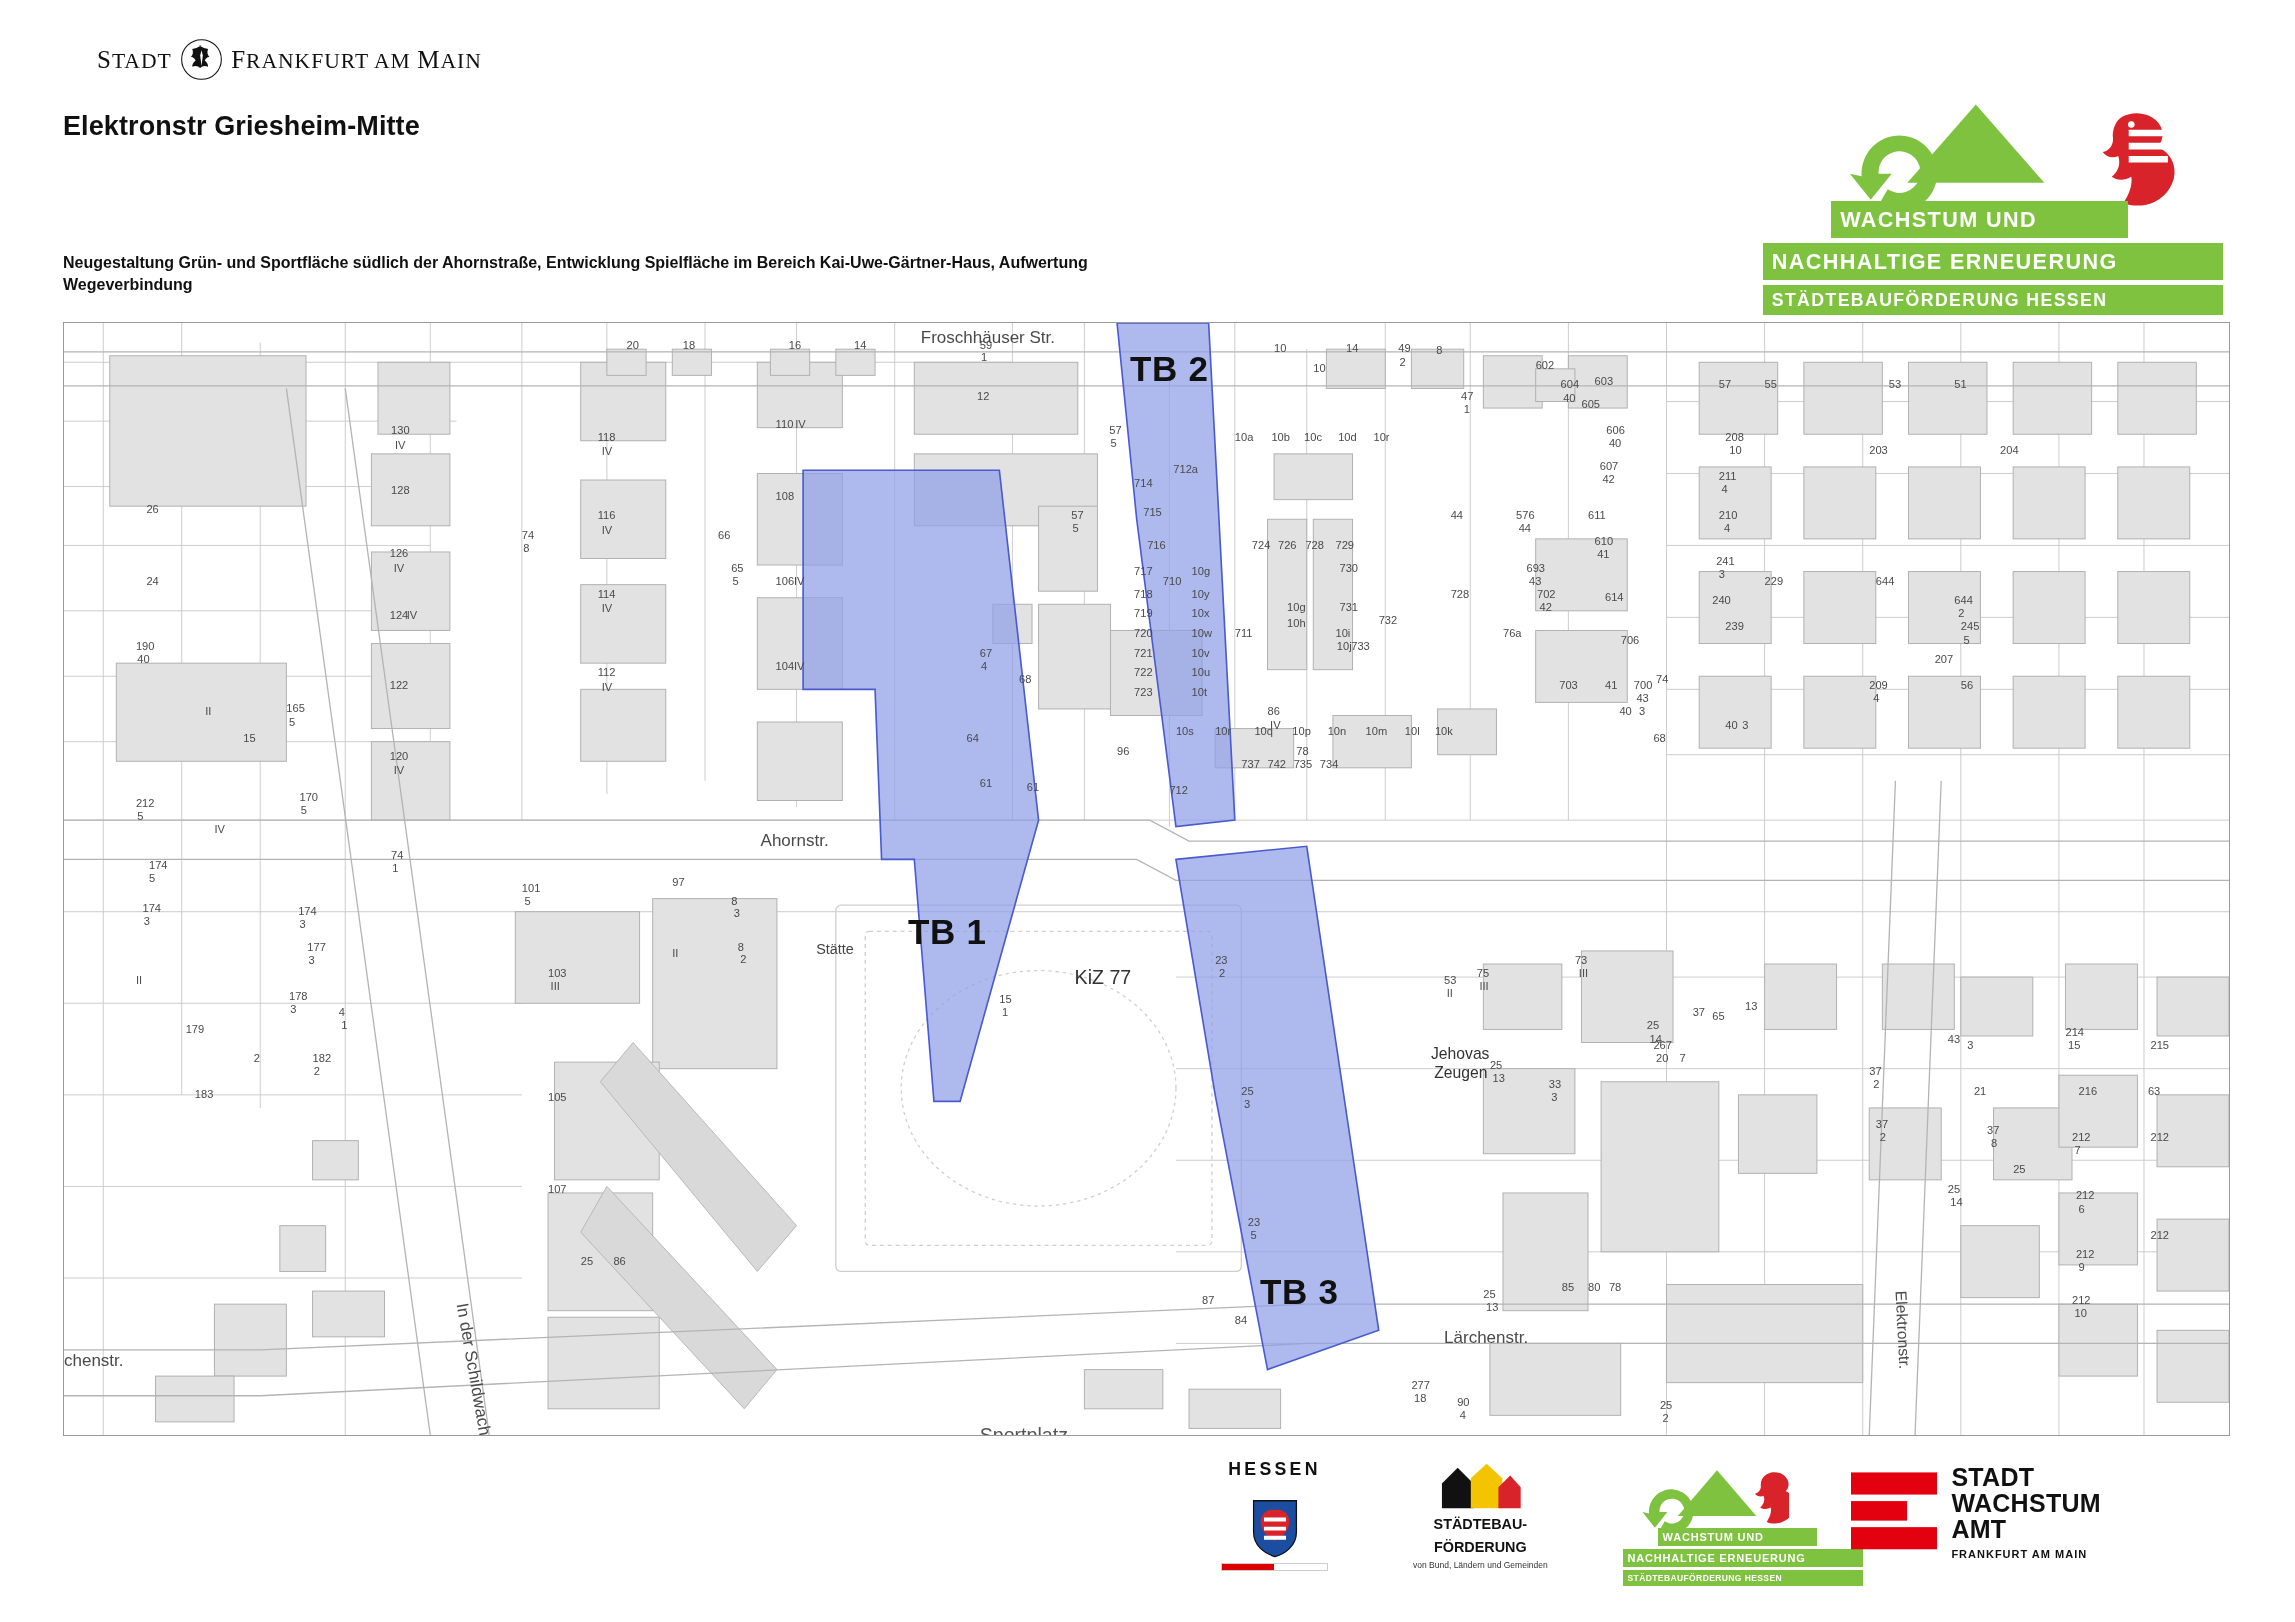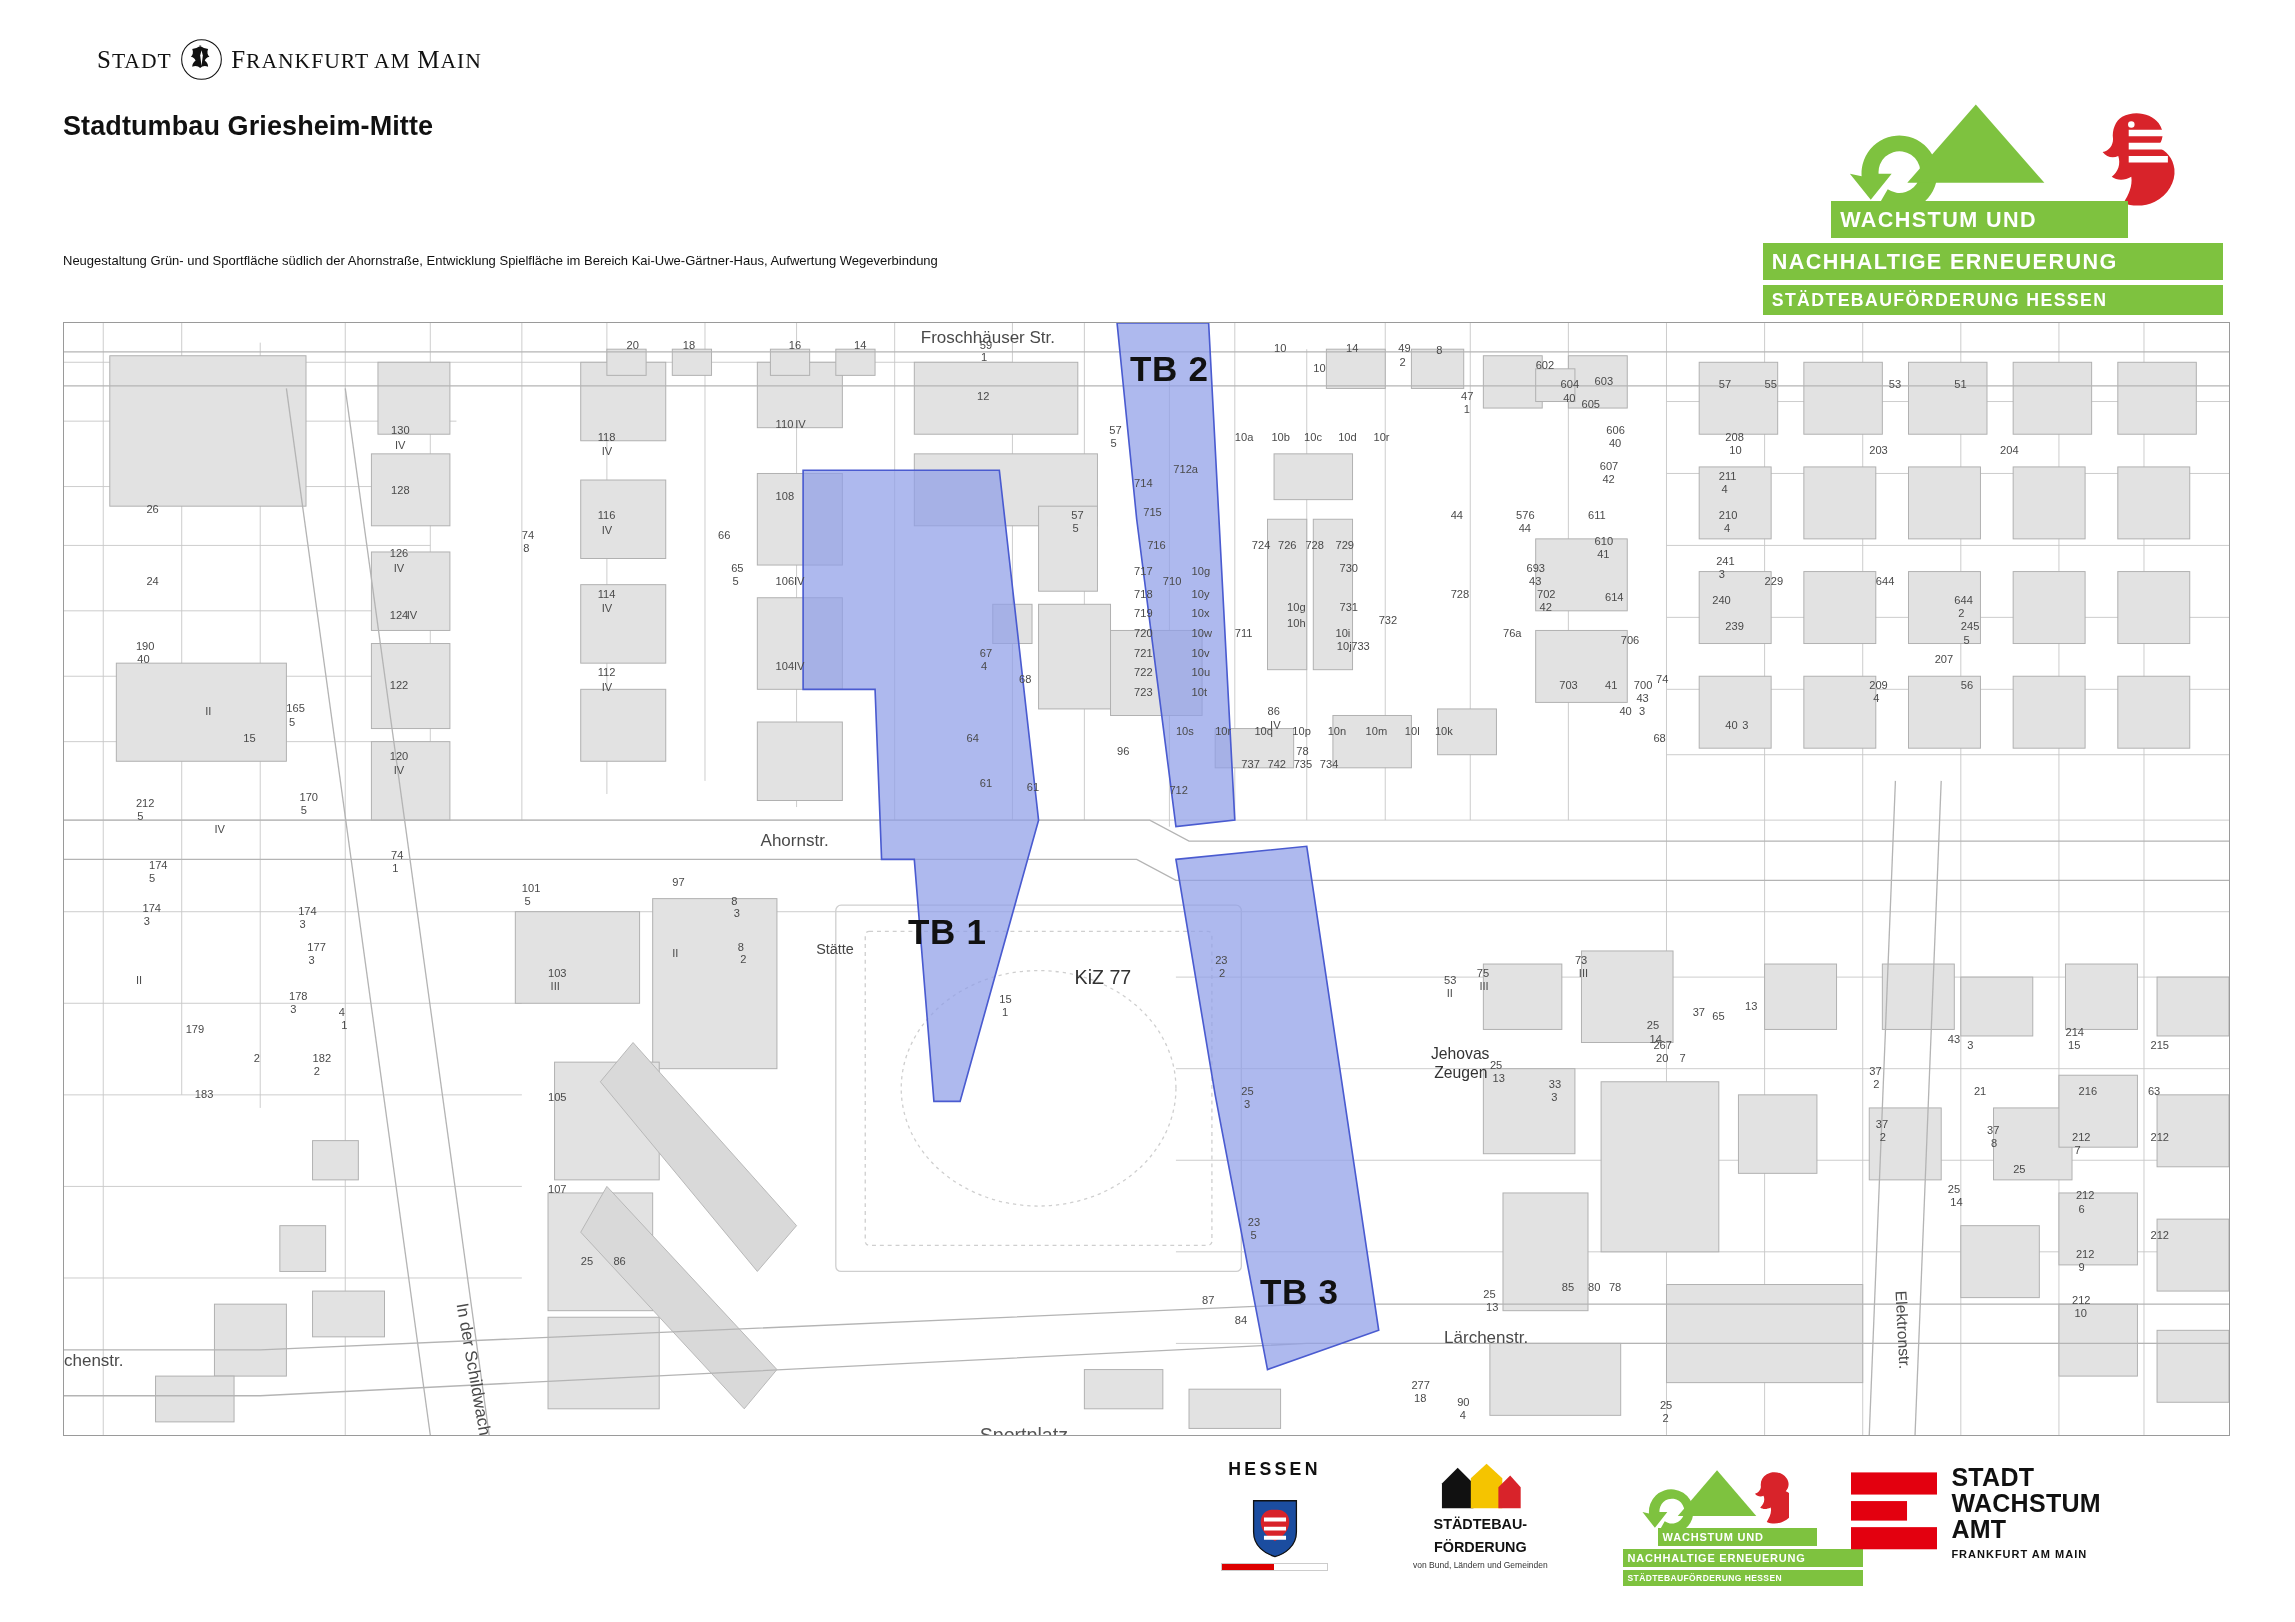"Stadtumbau Griesheim-Mitte" div { text: Stadtumbau -> Elektronstr }
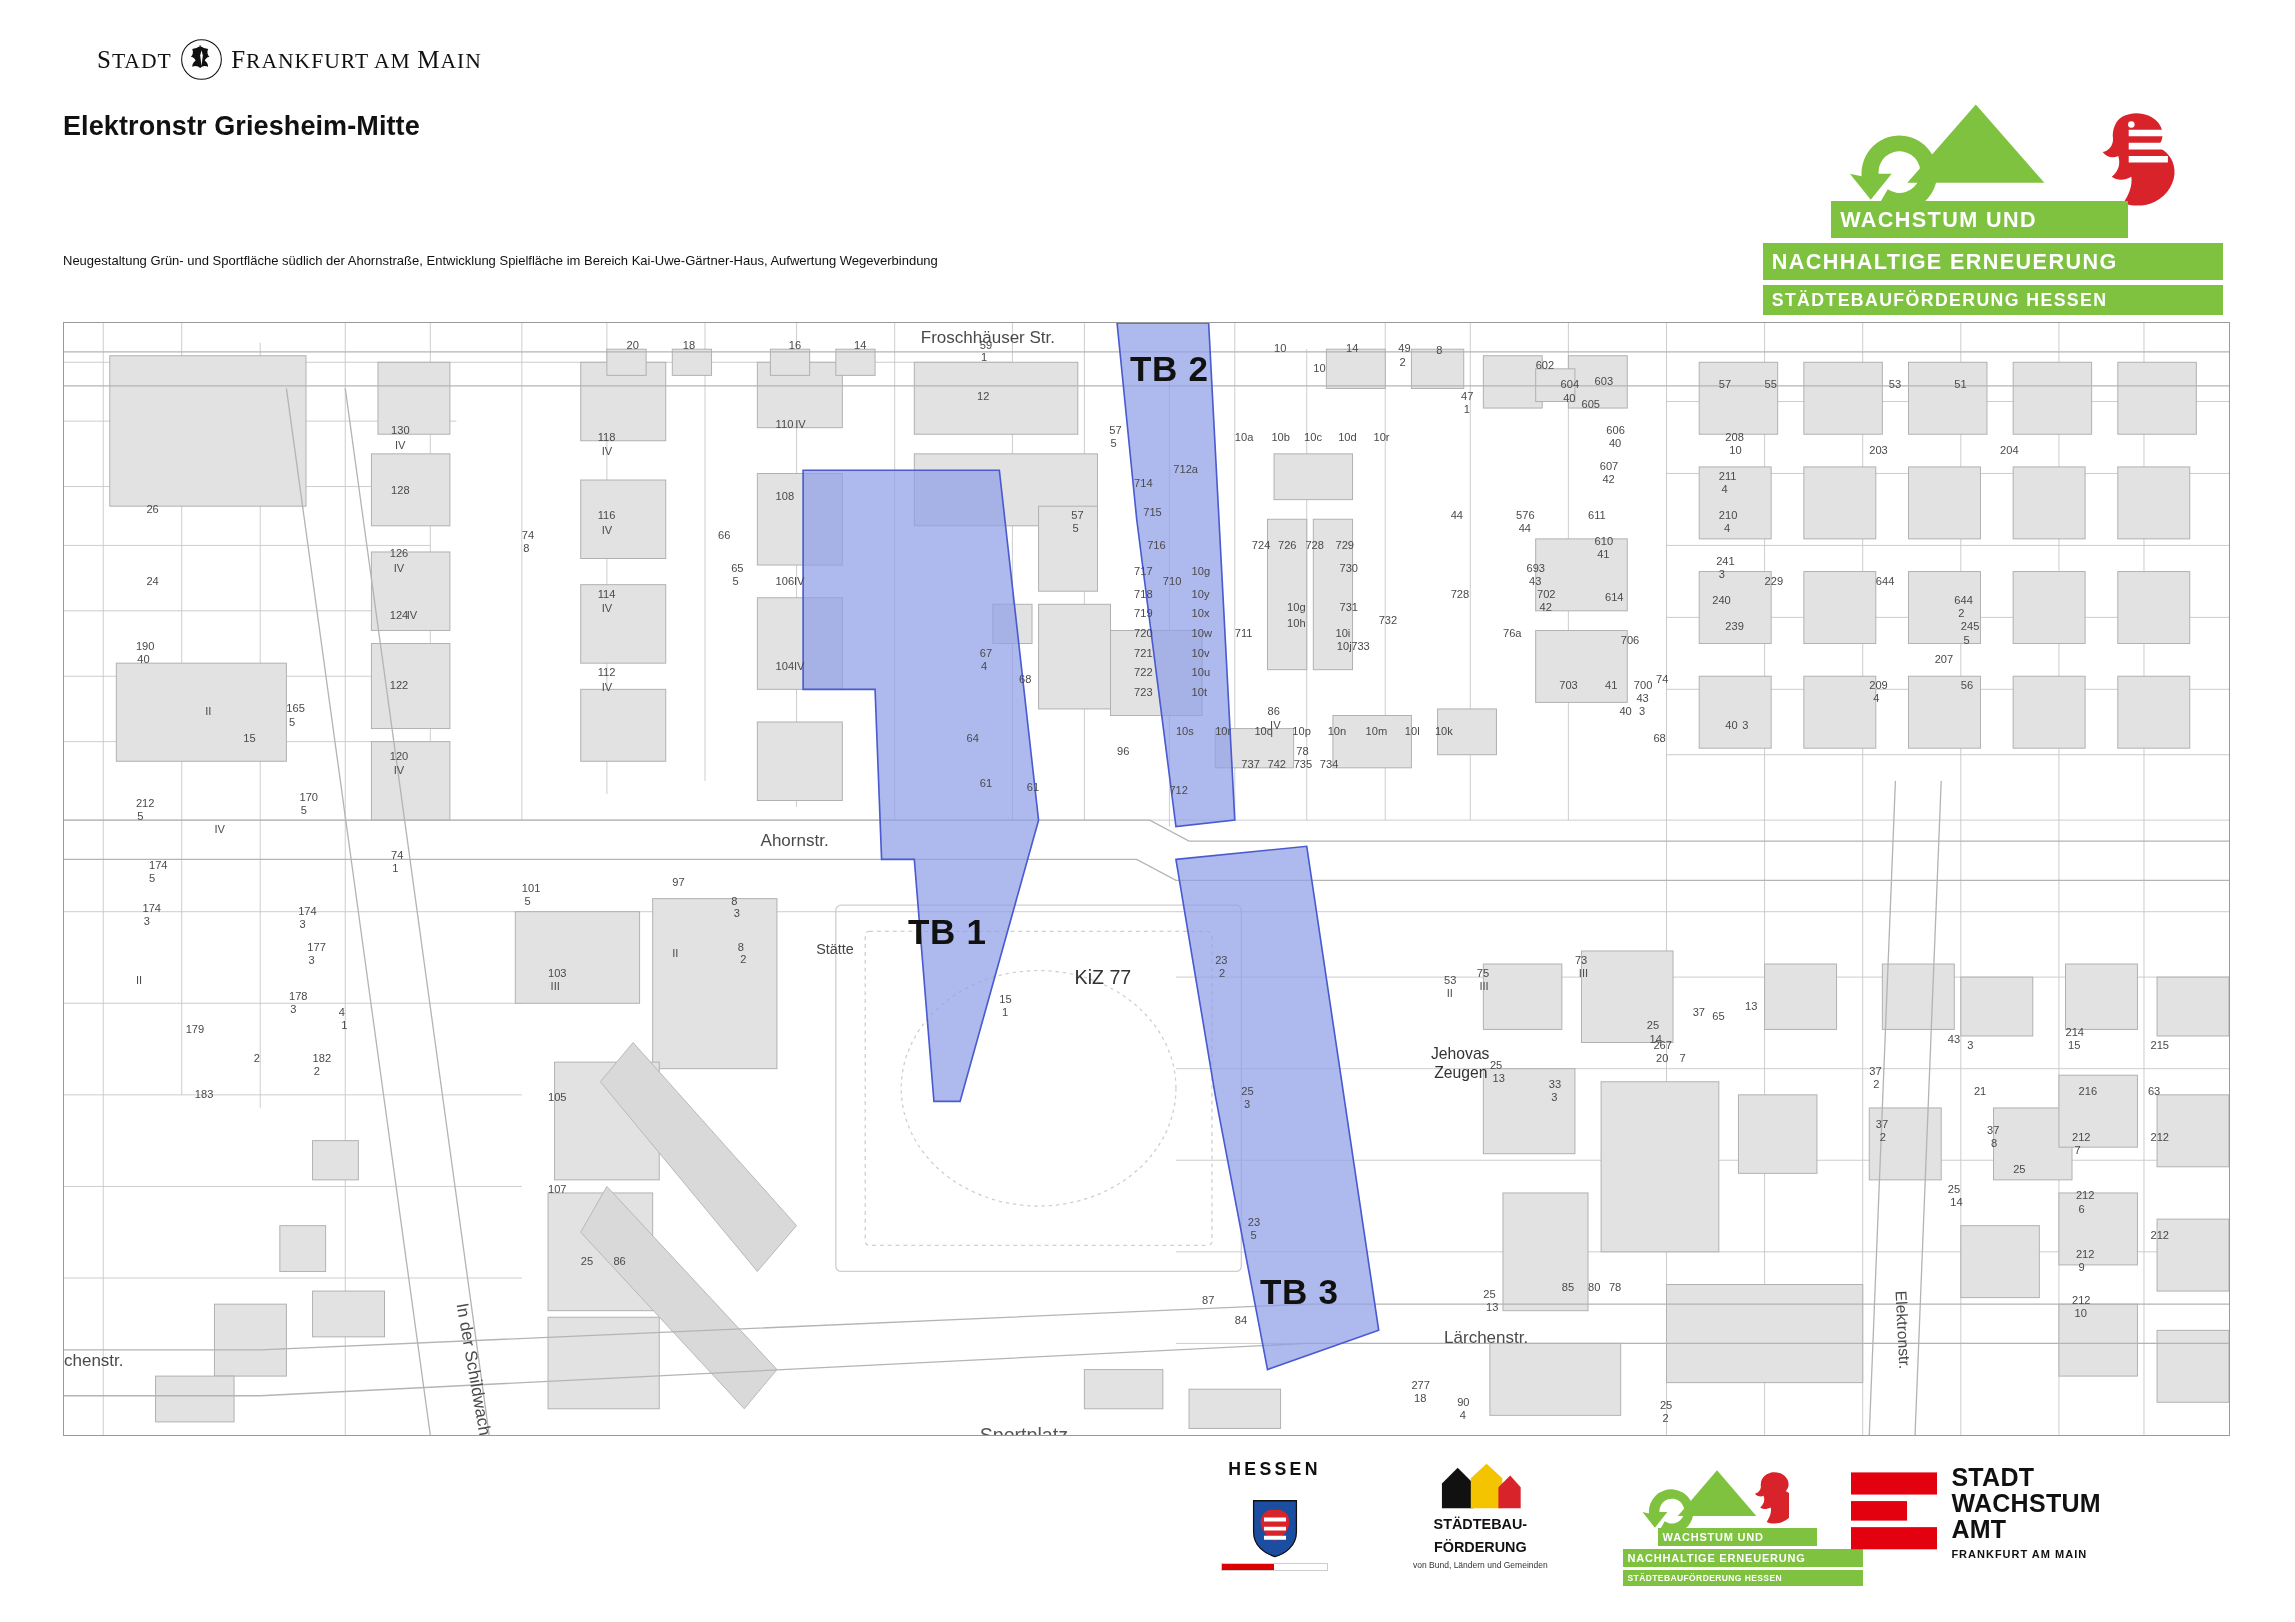"Neugestaltung Grün- und Sportfläche" #desc-block { font-size: 13px -> 16px; font-weight: normal -> bold }
